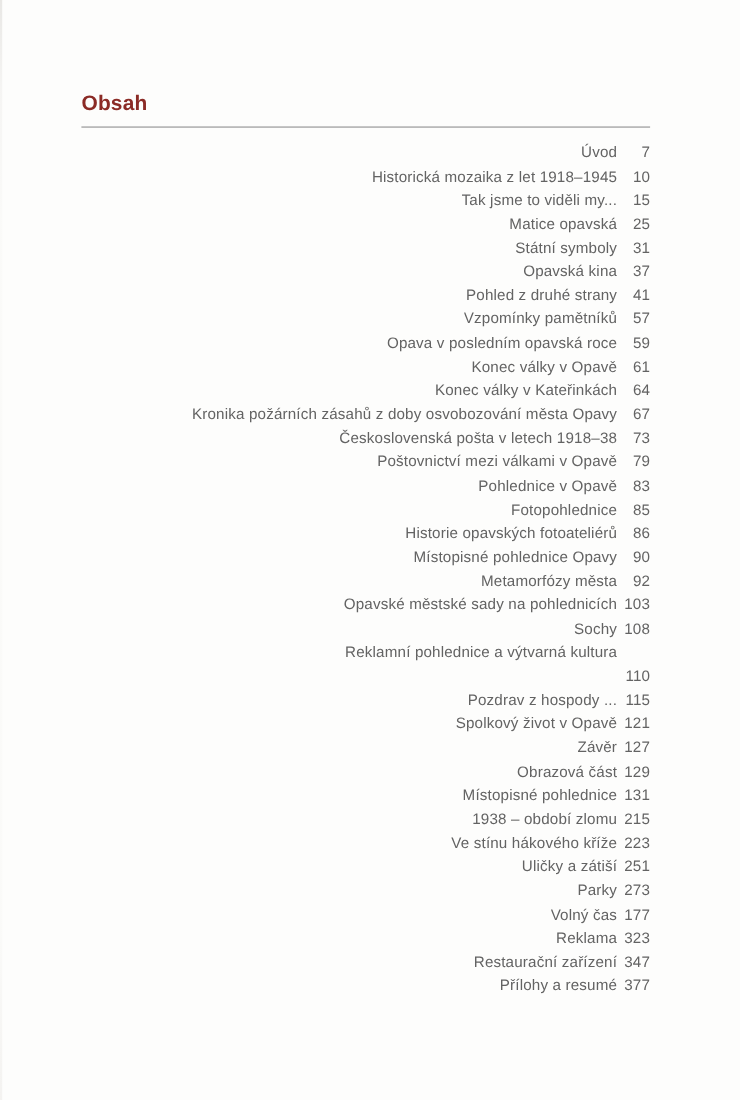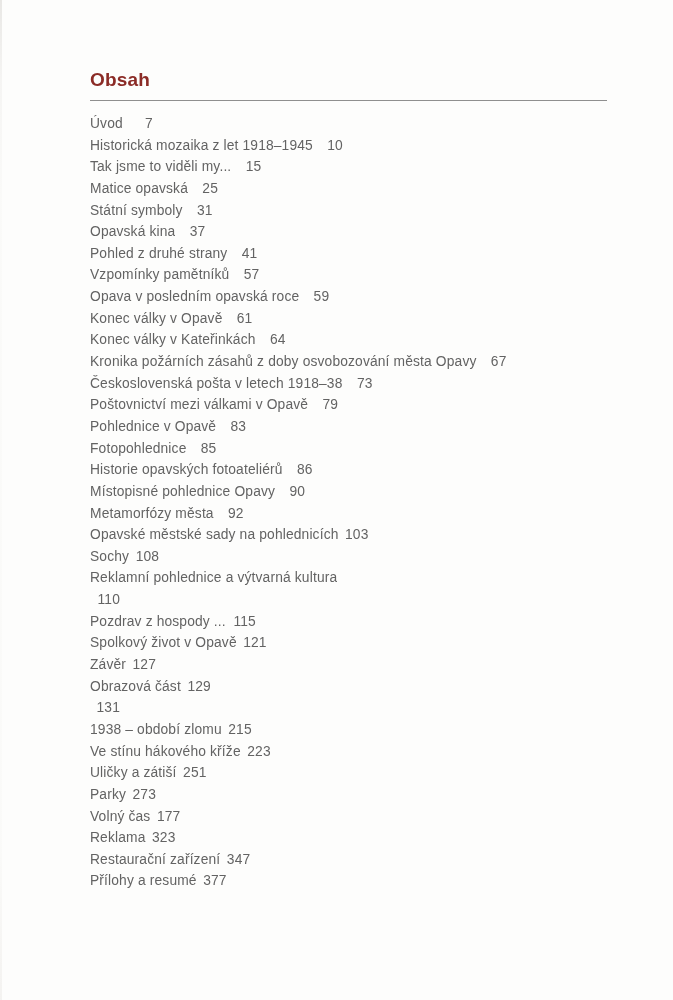"Obsah" .content { margin-left: 16px -> none; top: 69px -> 84px }
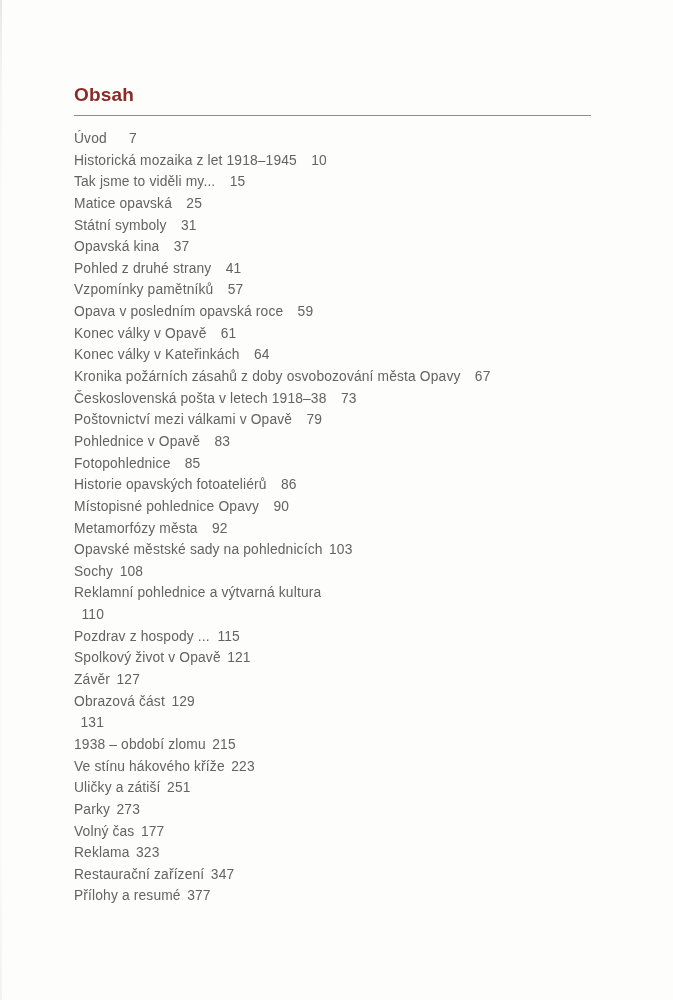"Úvod" .toc-row { justify-content: flex-start -> flex-end }
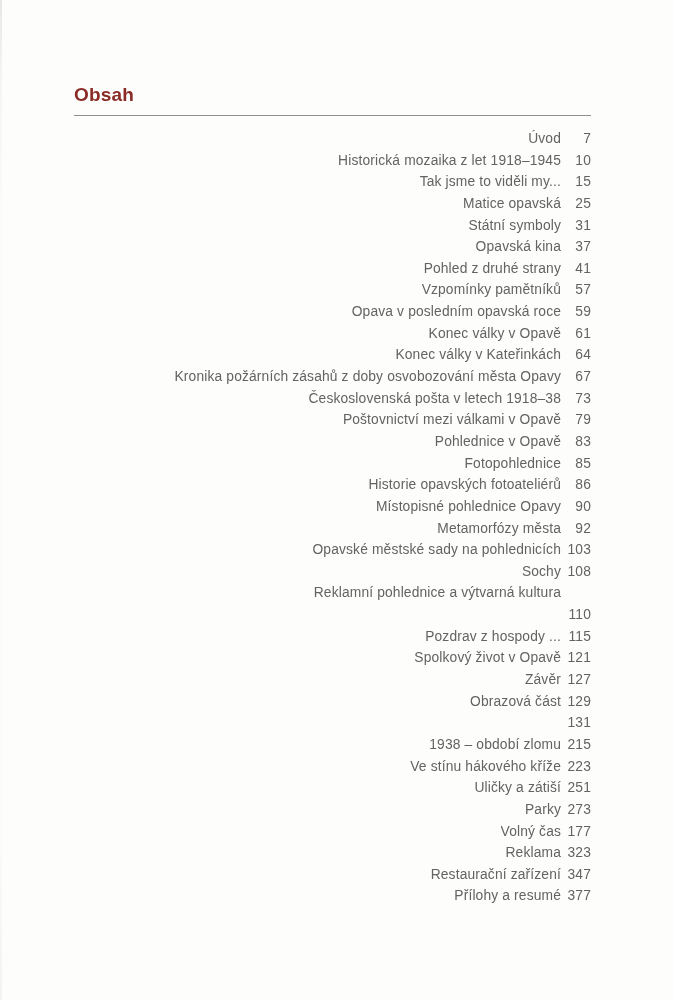"Místopisné pohlednice" span.toc-label { html: none -> <span>Místopisné pohlednice</span> }
